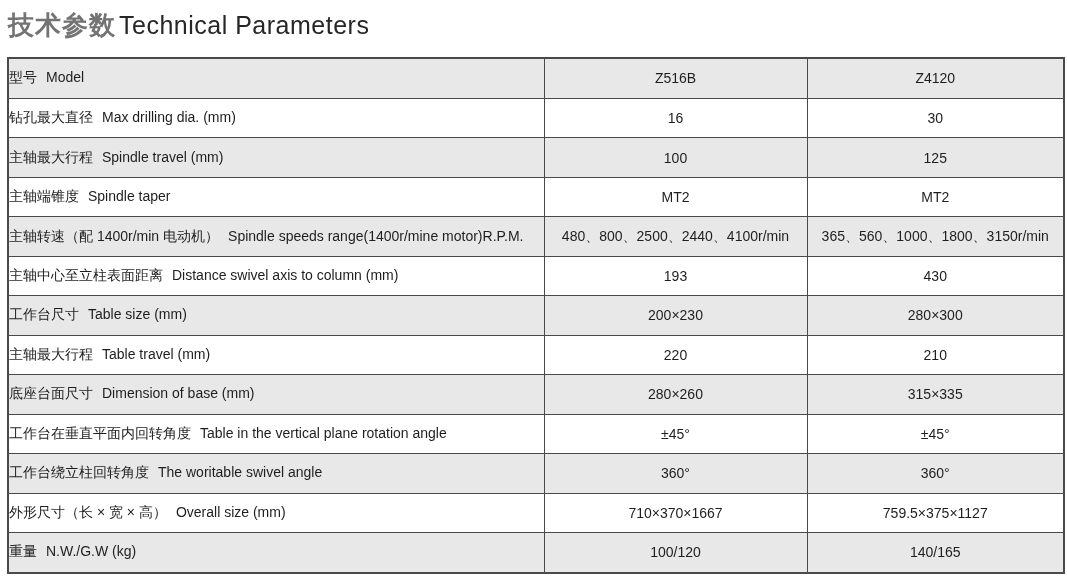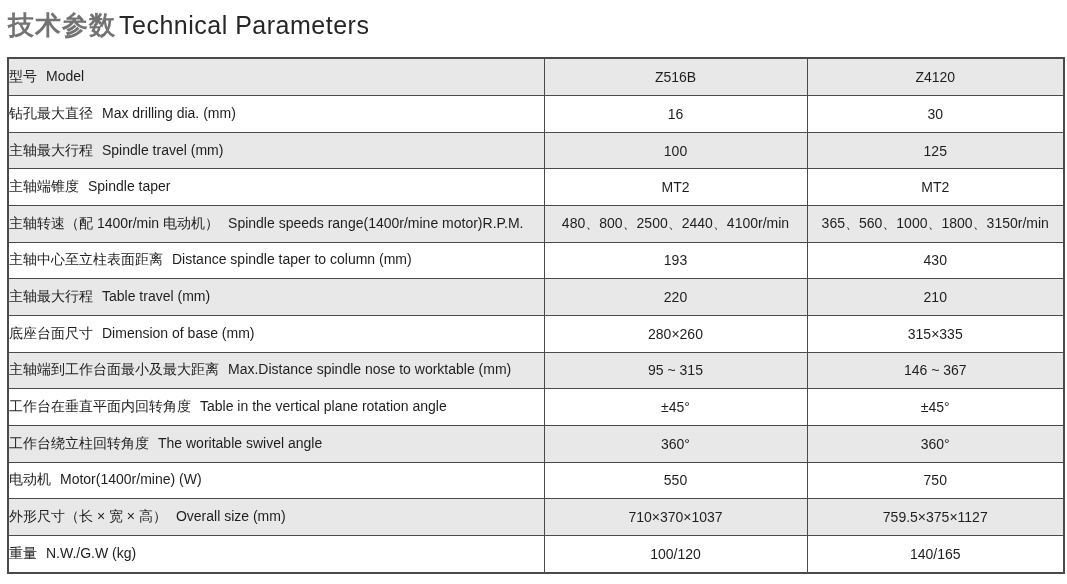"Distance spindle taper to column" span.en { text: spindle taper -> swivel axis }
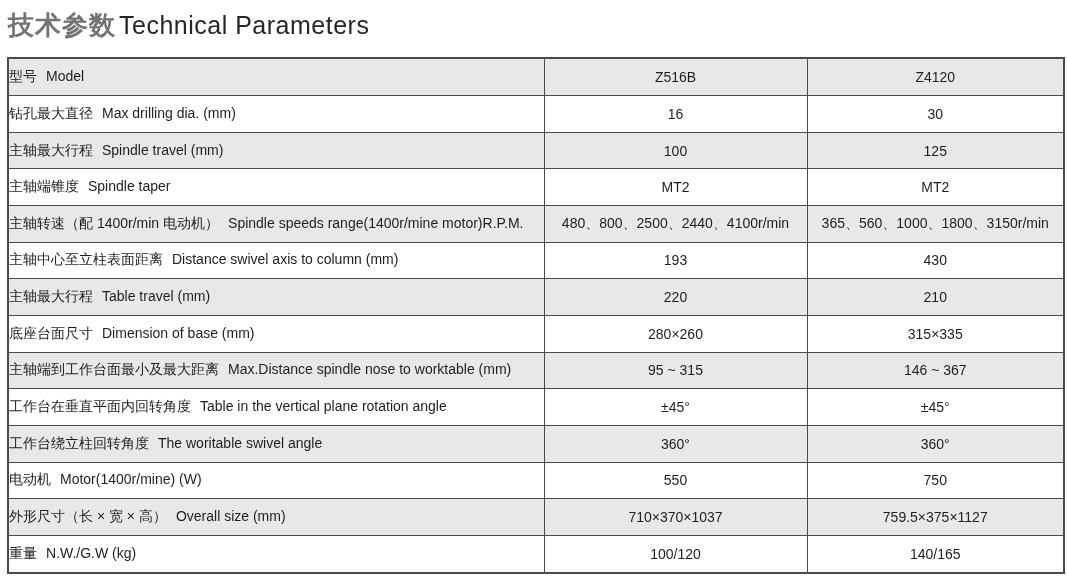"工作台尺寸 Table size (mm)" tr { html: none -> <tr> <td> <span>工作台尺寸</span><span>Table size (mm)</span> </td> <td>200×230</td> <td>280×300</td> </tr> }
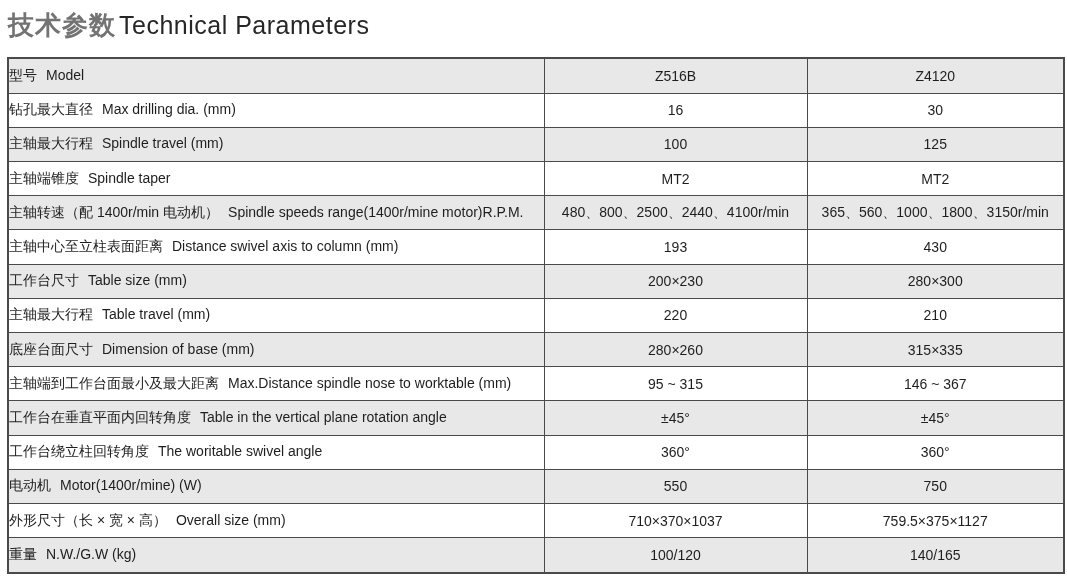"主轴端到工作台面最小及最大距离 Max.Distance spindle" tr { html: <tr> <td> <span>主轴端到工作台面最小及最大距离</span><span>Max.Distance spindle nose to worktable (mm)</span> </td> <td>95 ~ 315</td> <td>146 ~ 367</td> </tr> -> none }
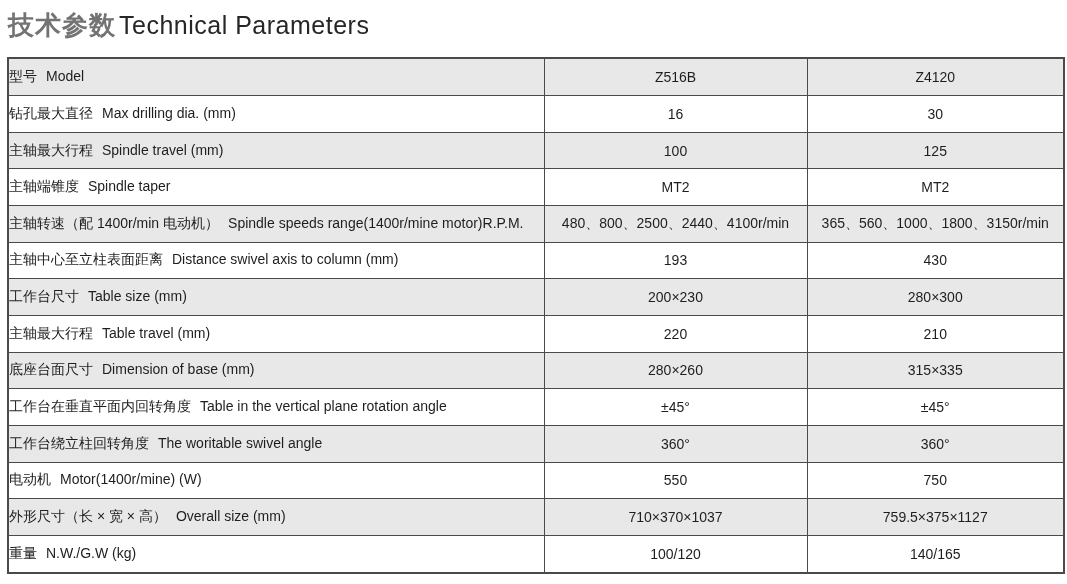"电动机 Motor(1400r/mine) (W)" tr { html: <tr> <td> <span>电动机</span><span>Motor(1400r/mine) (W)</span> </td> <td>550</td> <td>750</td> </tr> -> none }
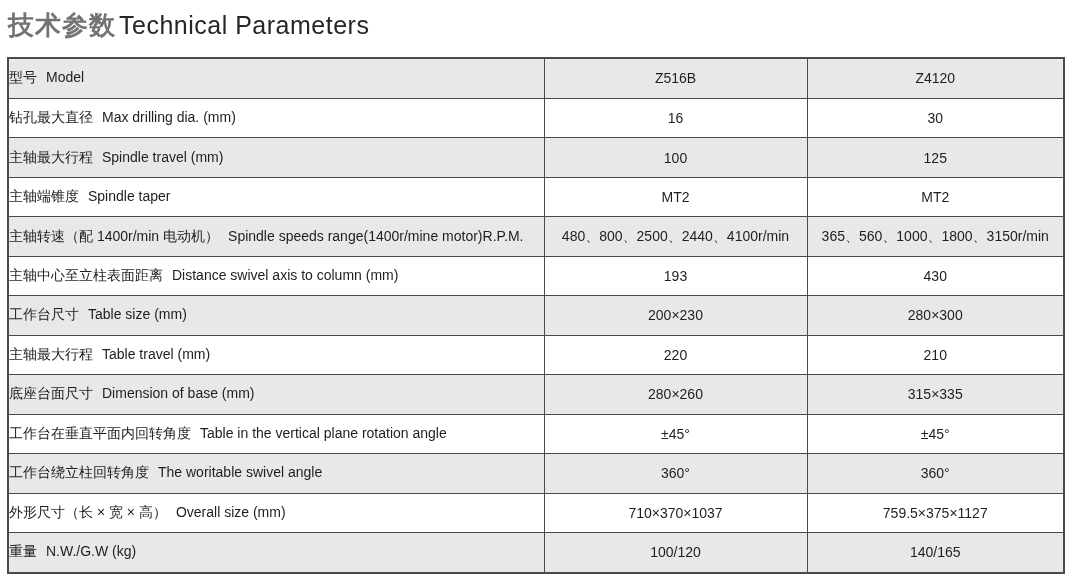"710×370×1037" td.value-cell { text: 1037 -> 1667 }
